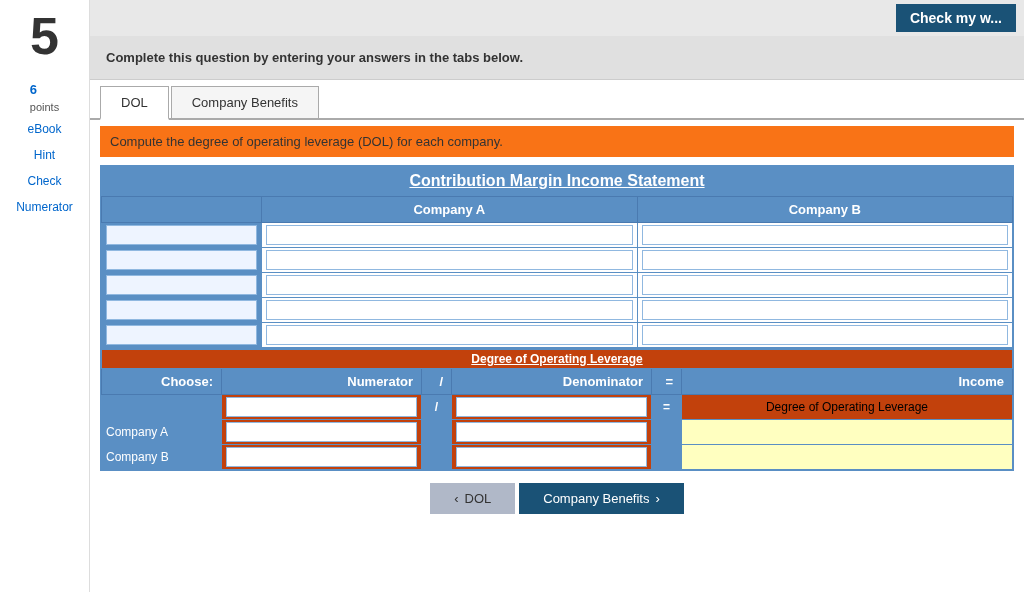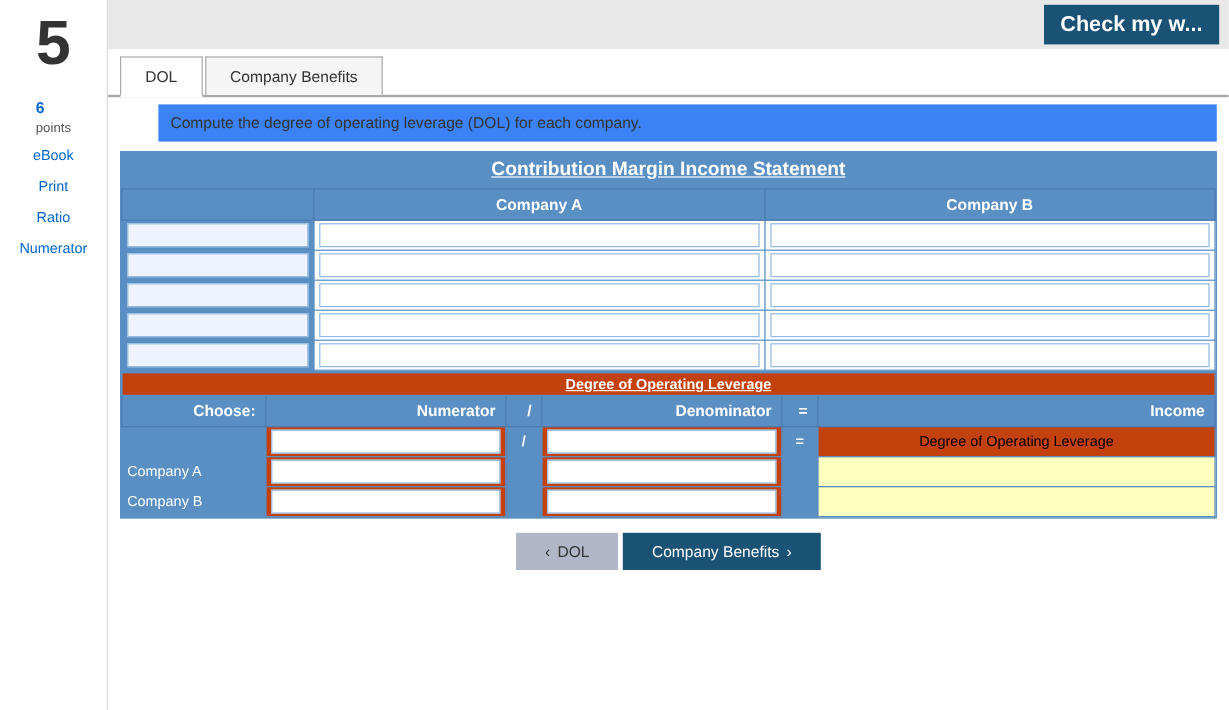"Check my w..." .check-btn { font-size: 18px -> 14px }
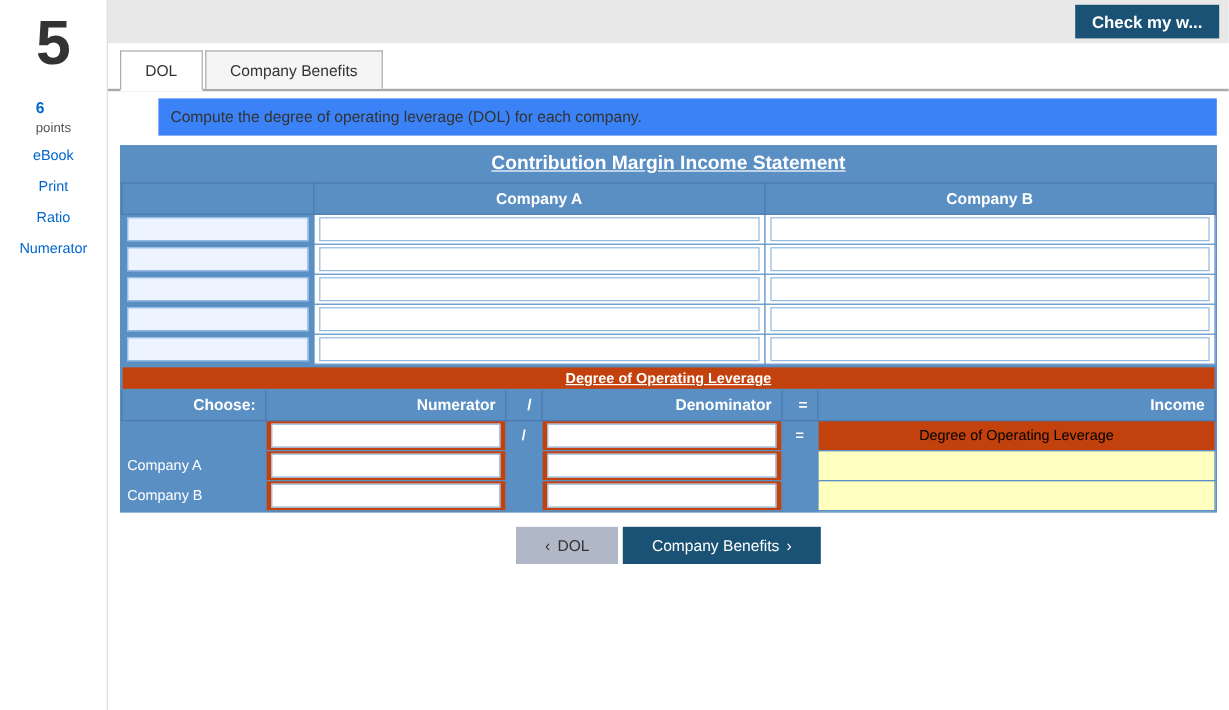"Complete this question by entering" div.instruction-bar { html: none -> <div>Complete this question by entering your answers in the tabs below.</div> }
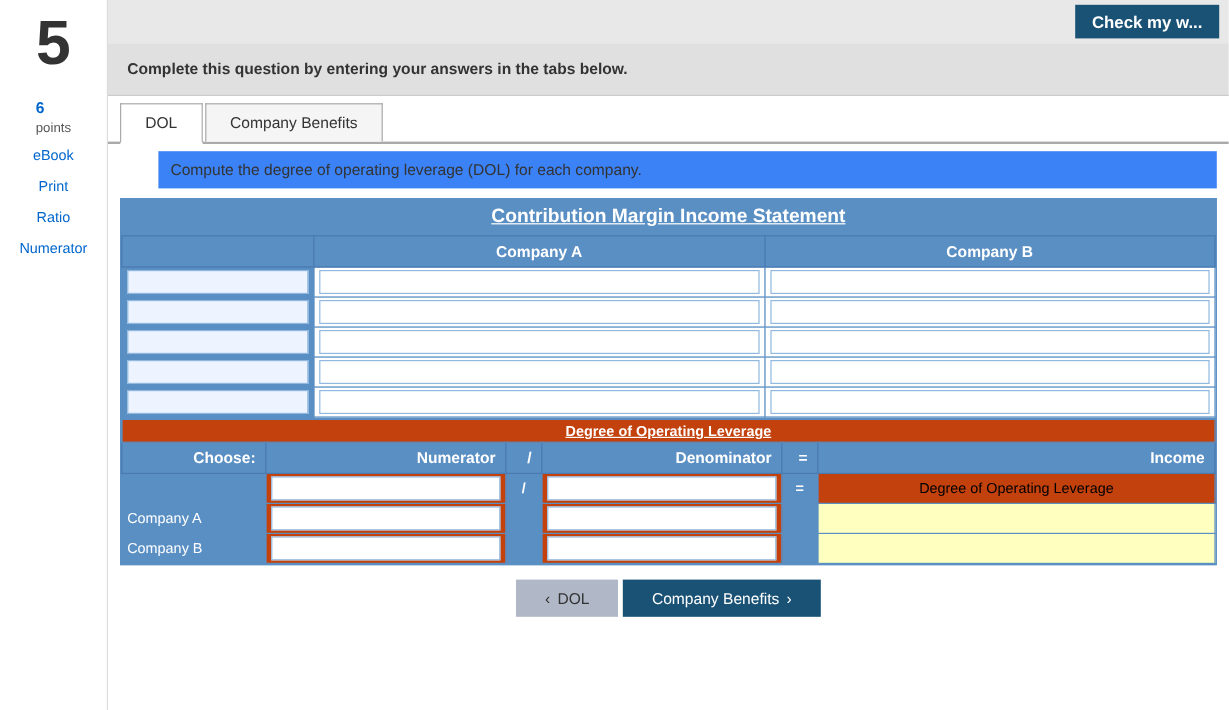"Compute the degree of operating" .blue-instruction { background: #3b82f6 -> #f97316; margin-left: 32px -> none }
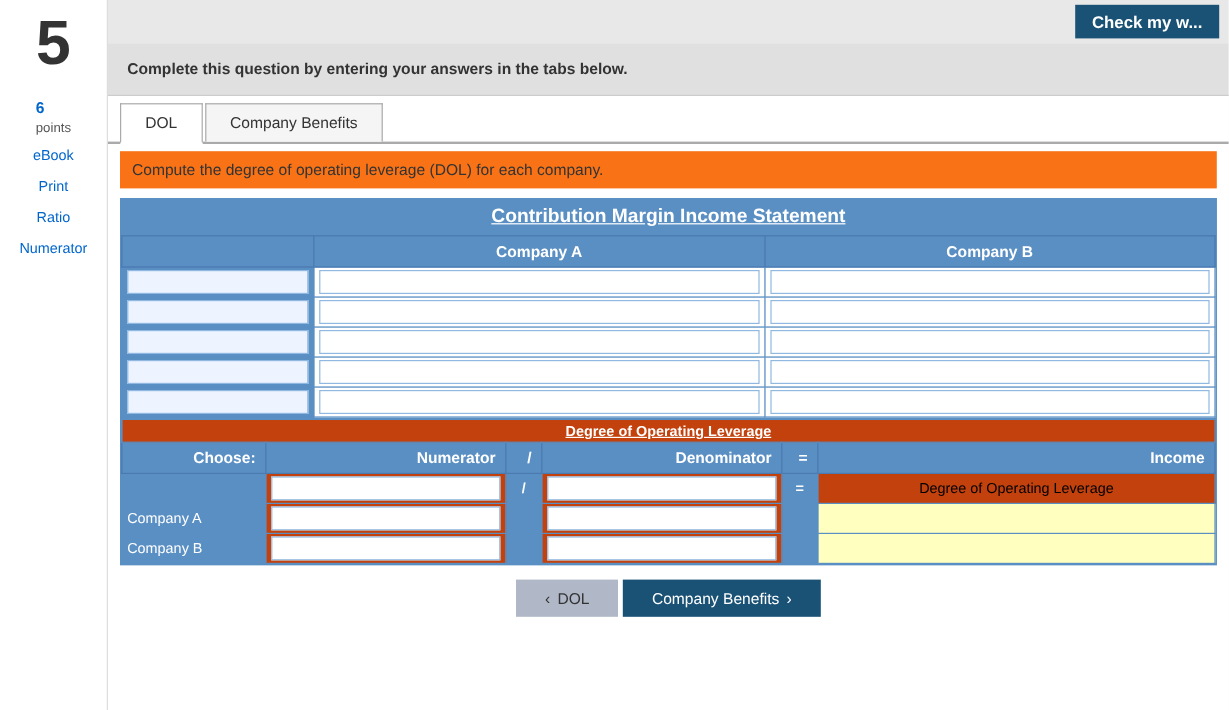"Print" a.nav-link { text: Print -> Hint }
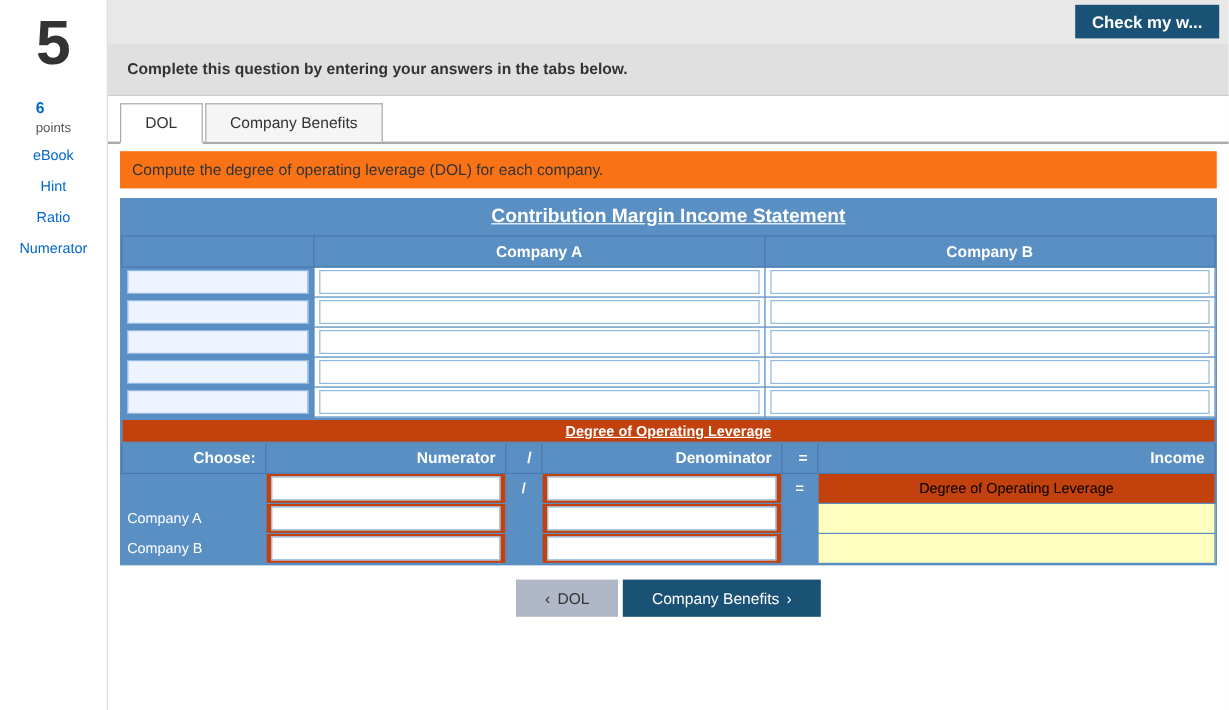"Ratio" a.nav-link { text: Ratio -> Check }
